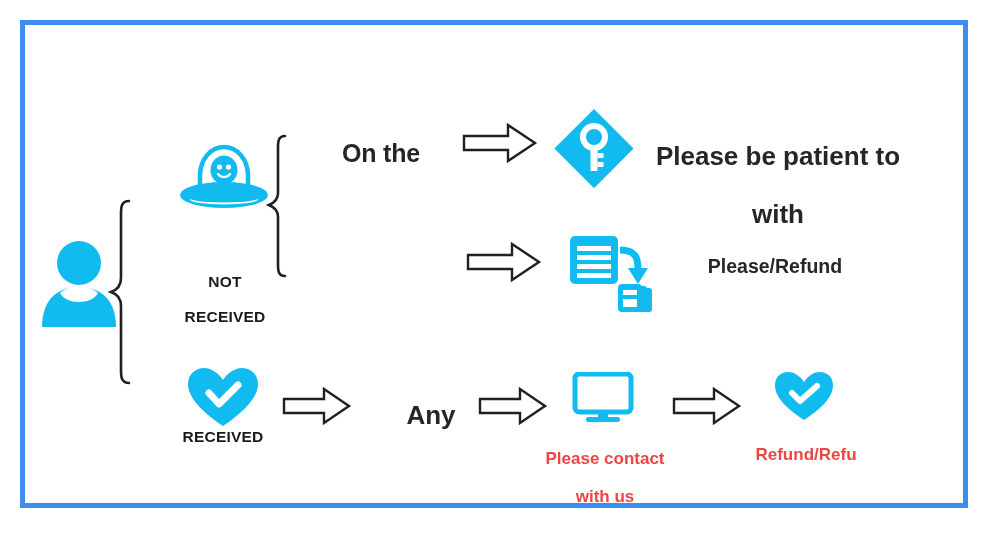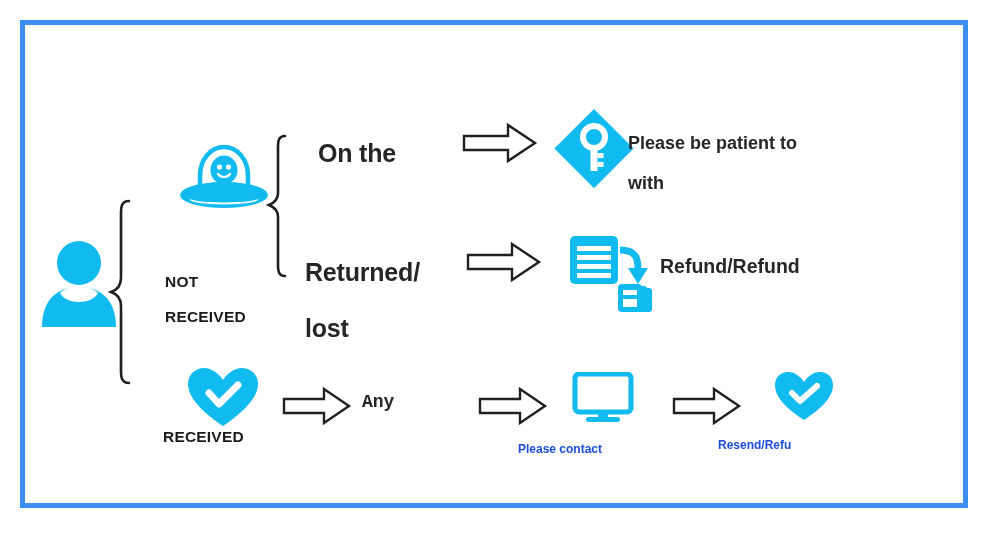"On the" .label { text-align: none -> center }
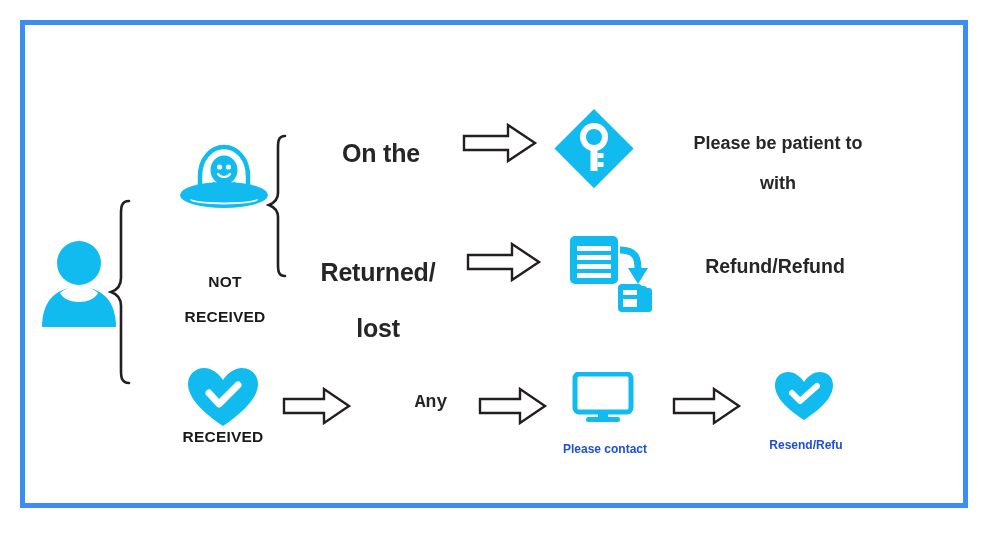"Please be patient to" .result-text { font-size: 18px -> 26px }
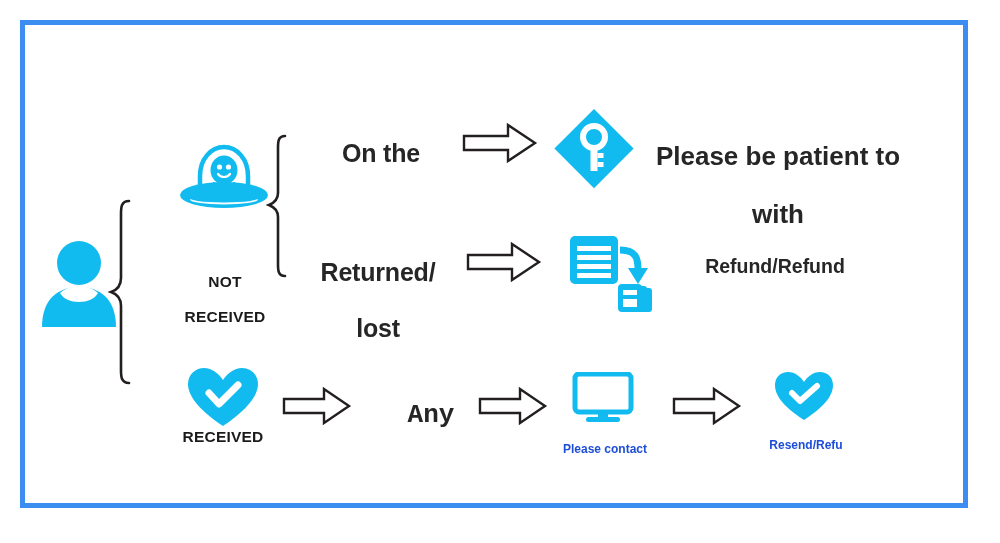"Returned/" div.label { html: <div> <div>Returned/</div> <div>lost</div> </div> -> none }
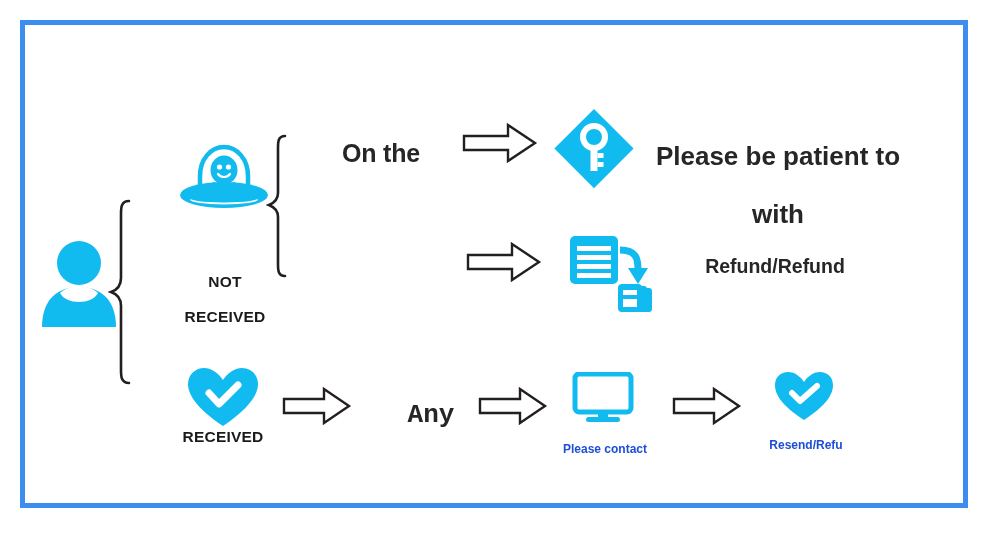"Refund/Refund" div.label { text: Refund/Refund -> Please/Refund }
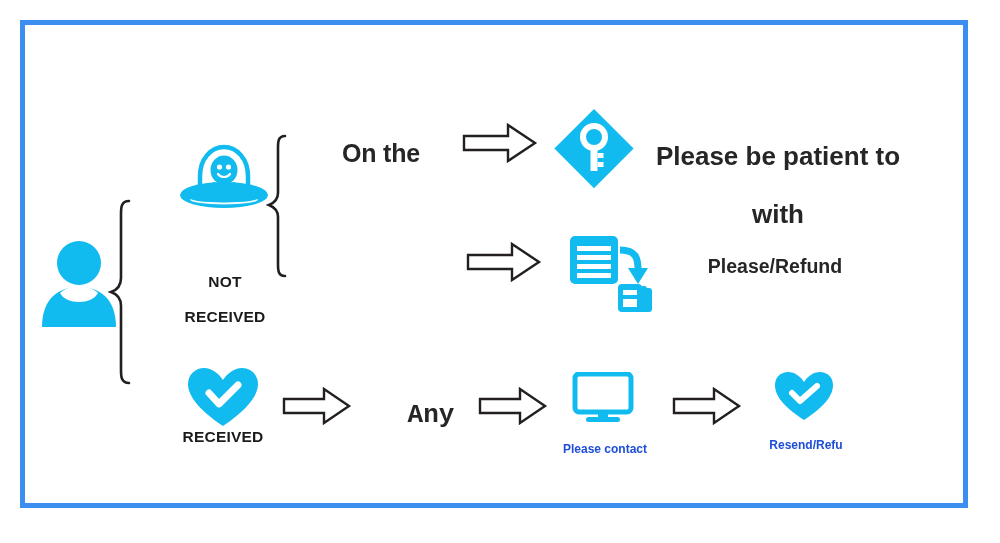"Any" div.label { font-family: Liberation Mono, monospace -> none }
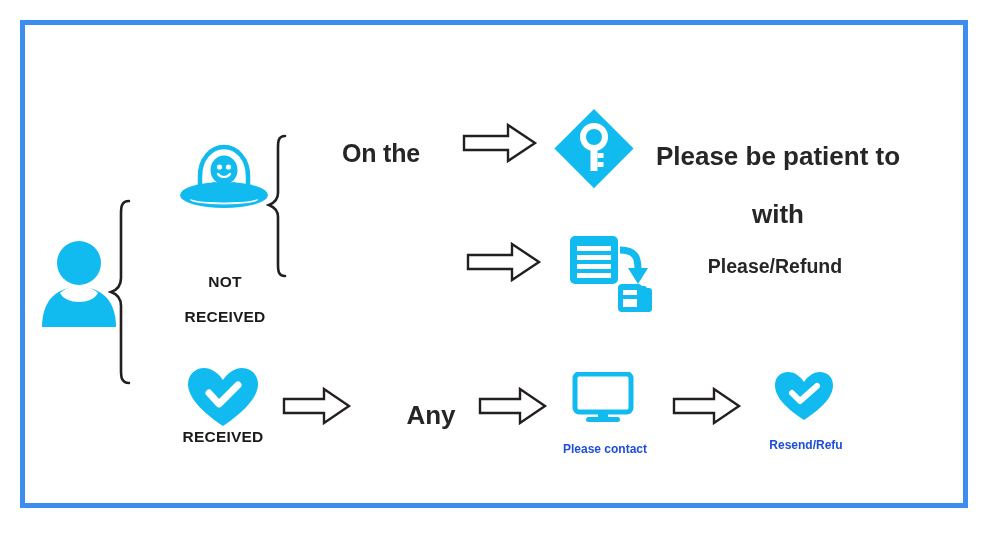"Please contact" .small-text { color: #1d4ed8 -> #ef4444; font-size: 12px -> 17px }
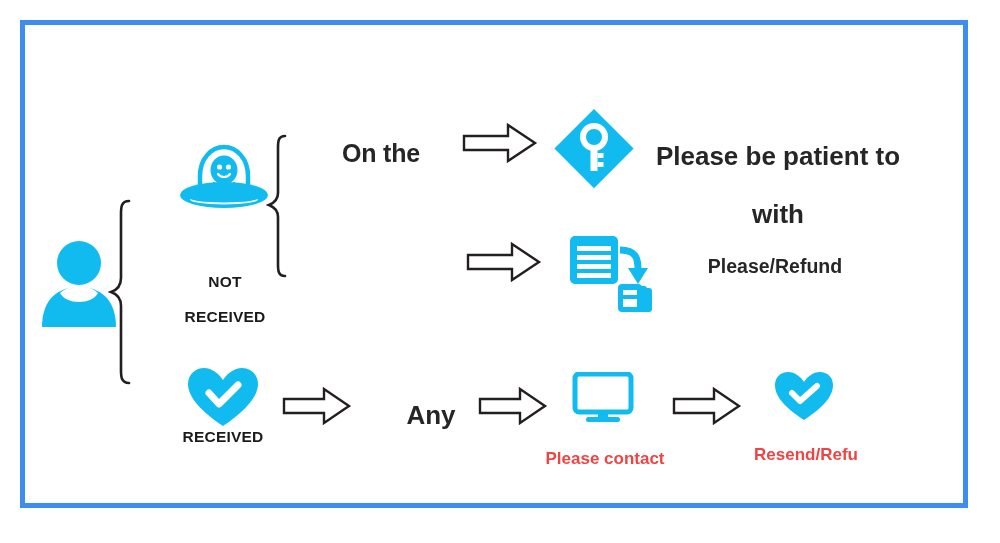"Resend/Refu" div { text: Resend/Refu -> Refund/Refu }
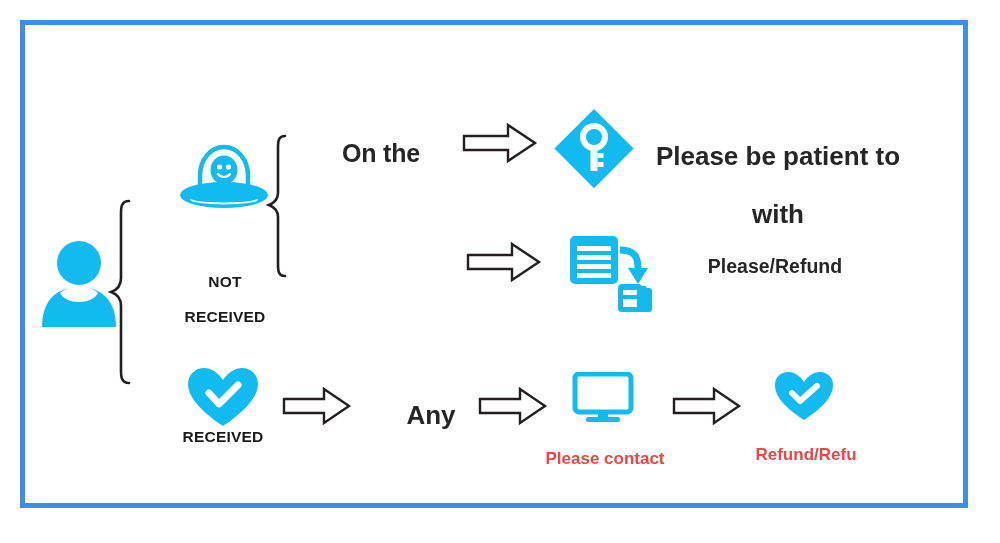"with us" div { html: none -> <div>with us</div> }
